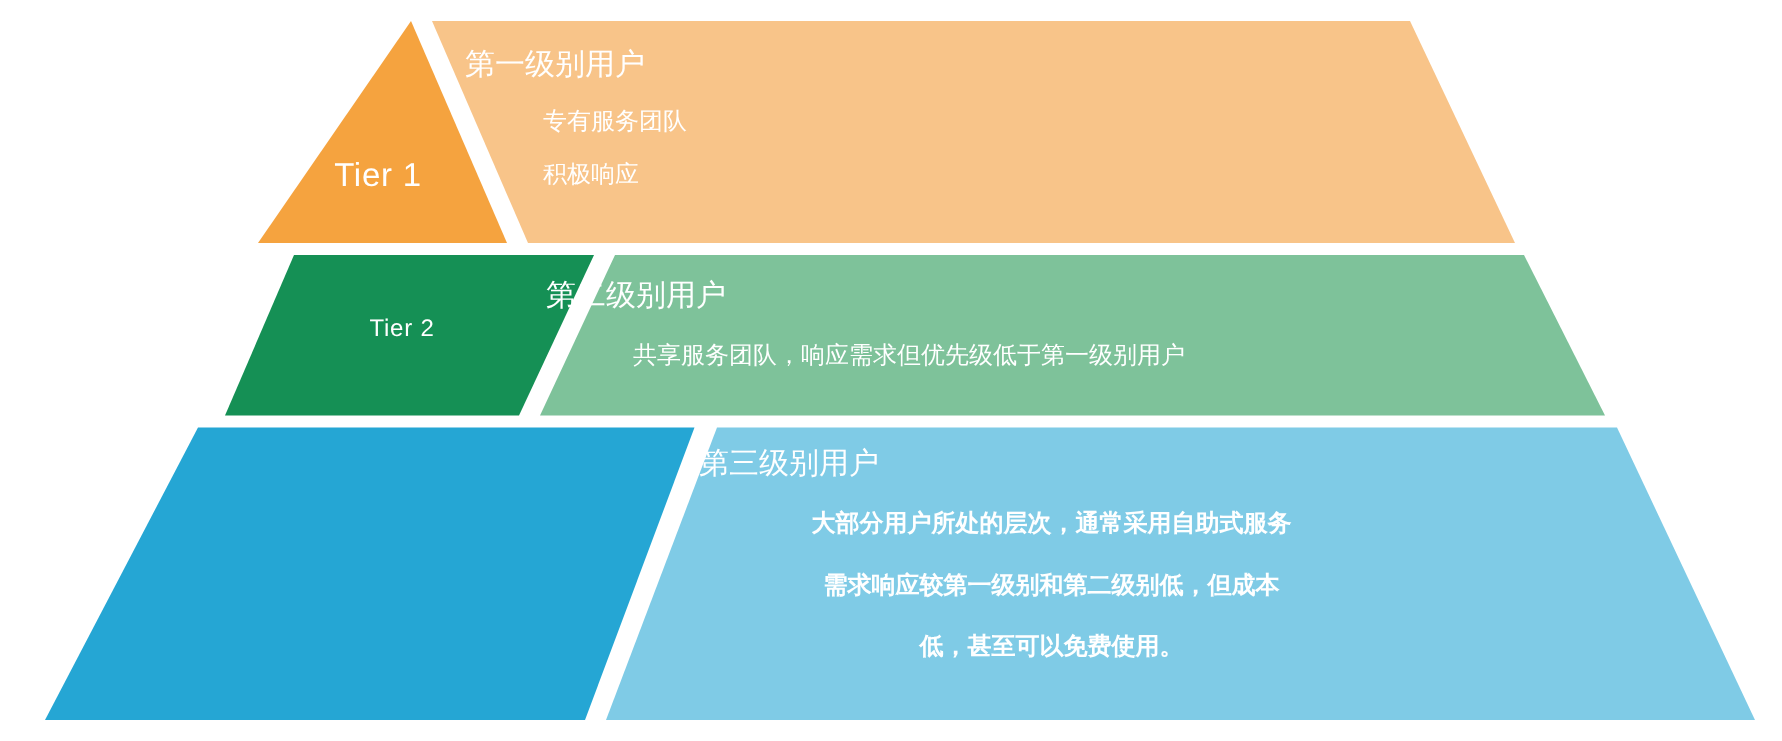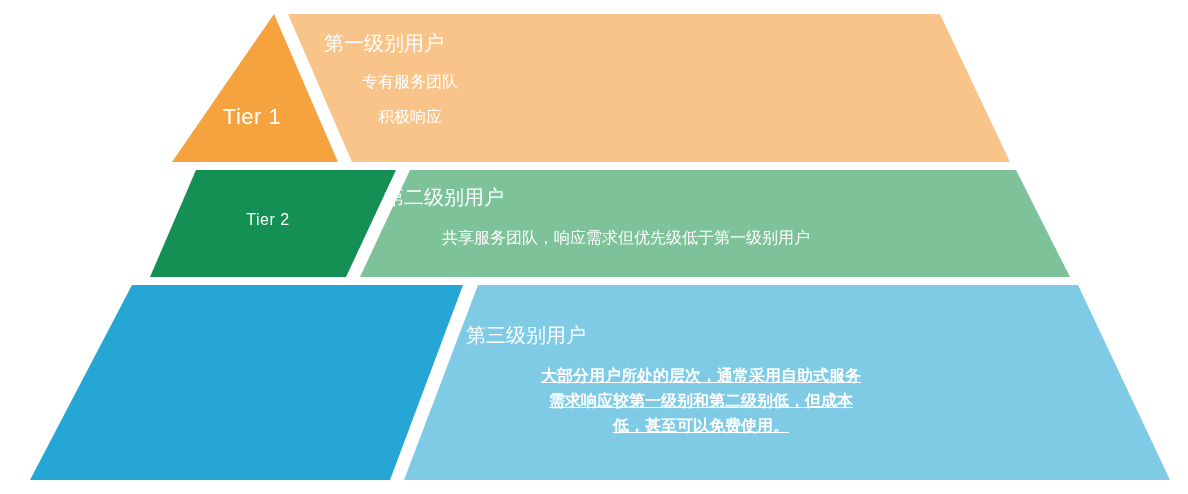"第一级别用户" #tier1-panel { text-align: center -> none }
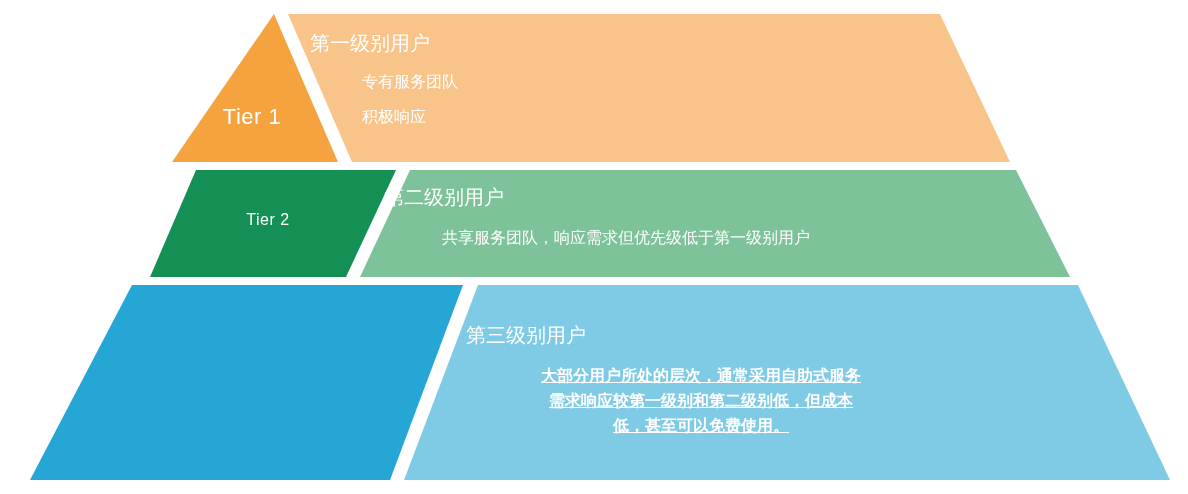"第二级别用户" #tier2-panel { left: 384px -> 364px }
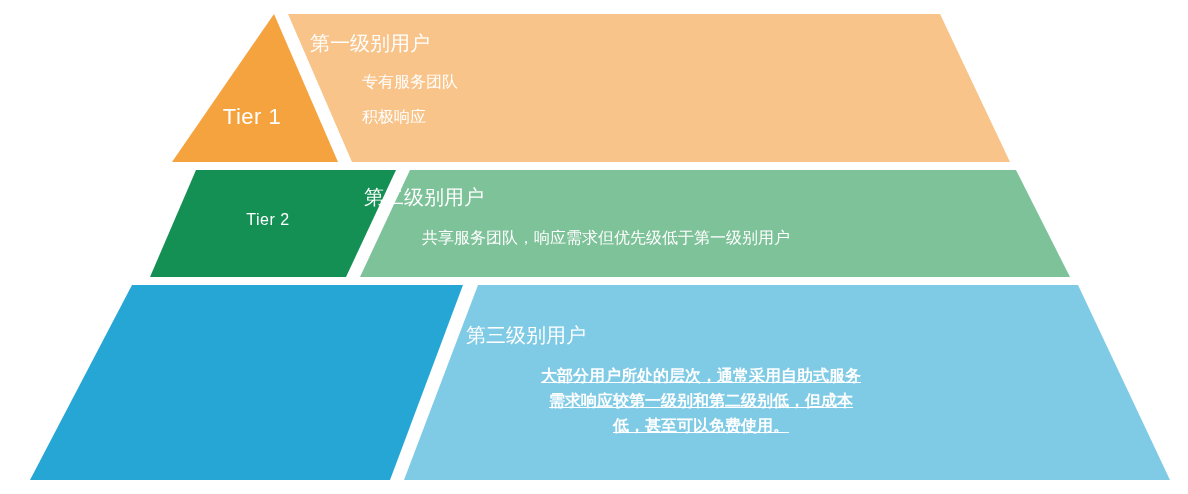"第三级别用户" #tier3-panel { top: 322px -> 296px }
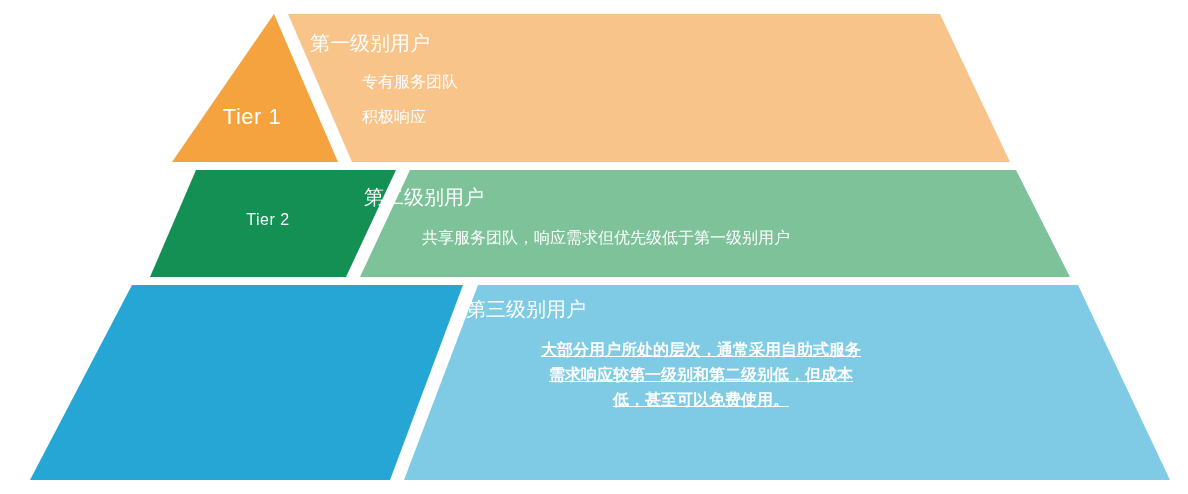"大部分用户所处的层次，通常采用自助式服务" #tier3-panel .panel-body .panel-line { margin: 0 -> 16px; text-decoration: underline -> none }
